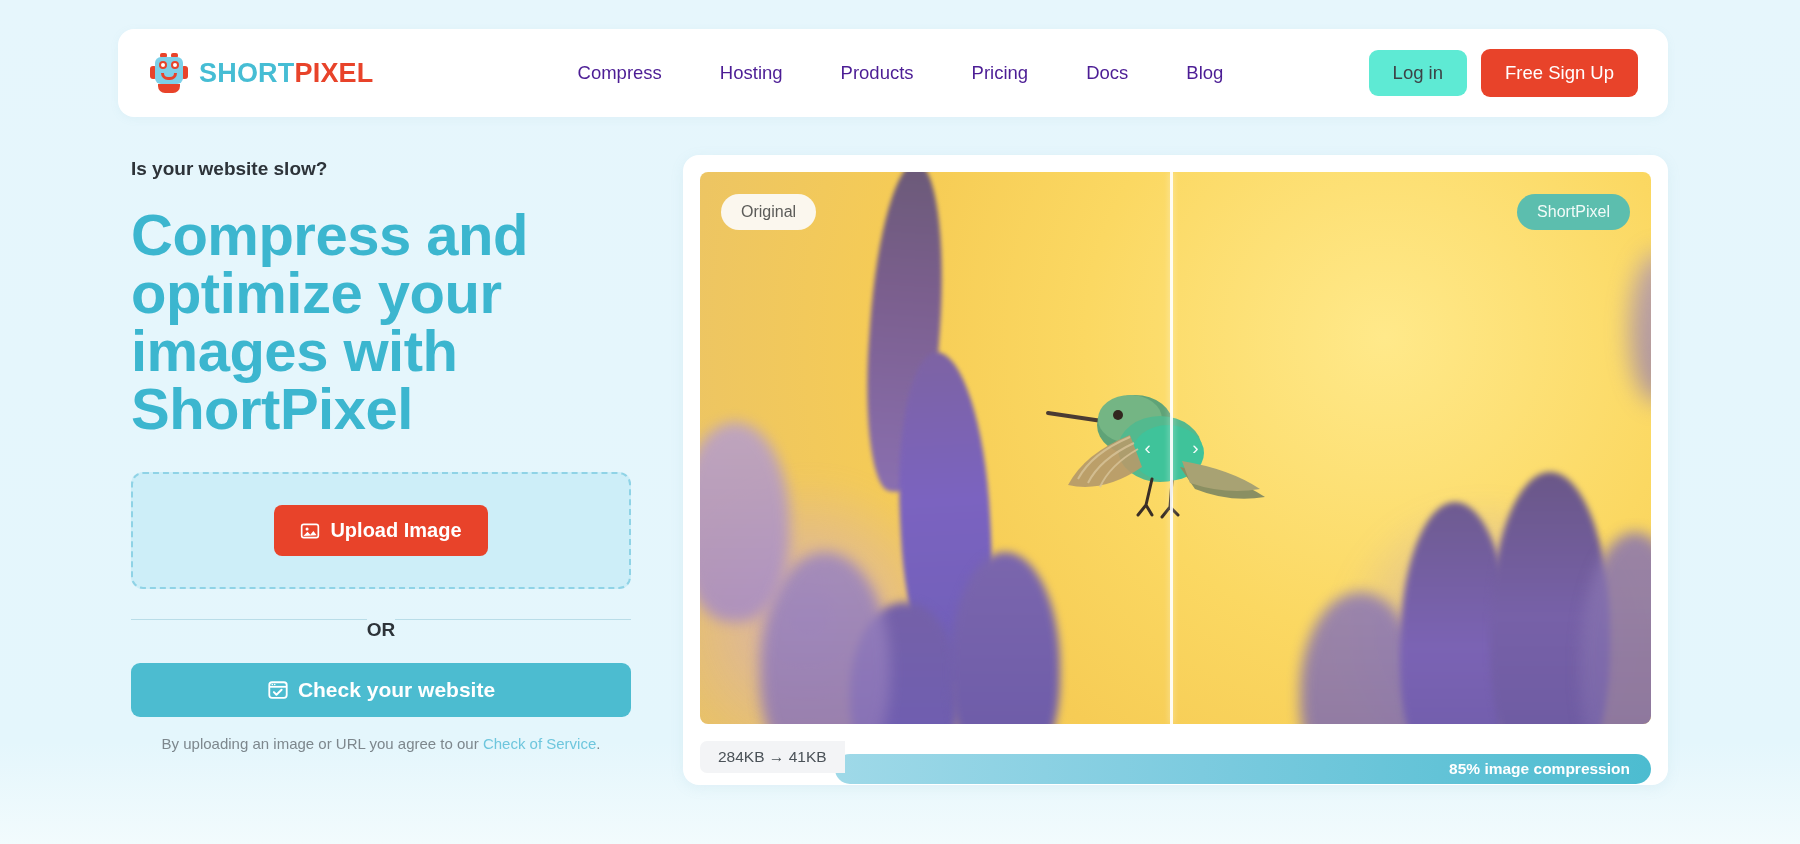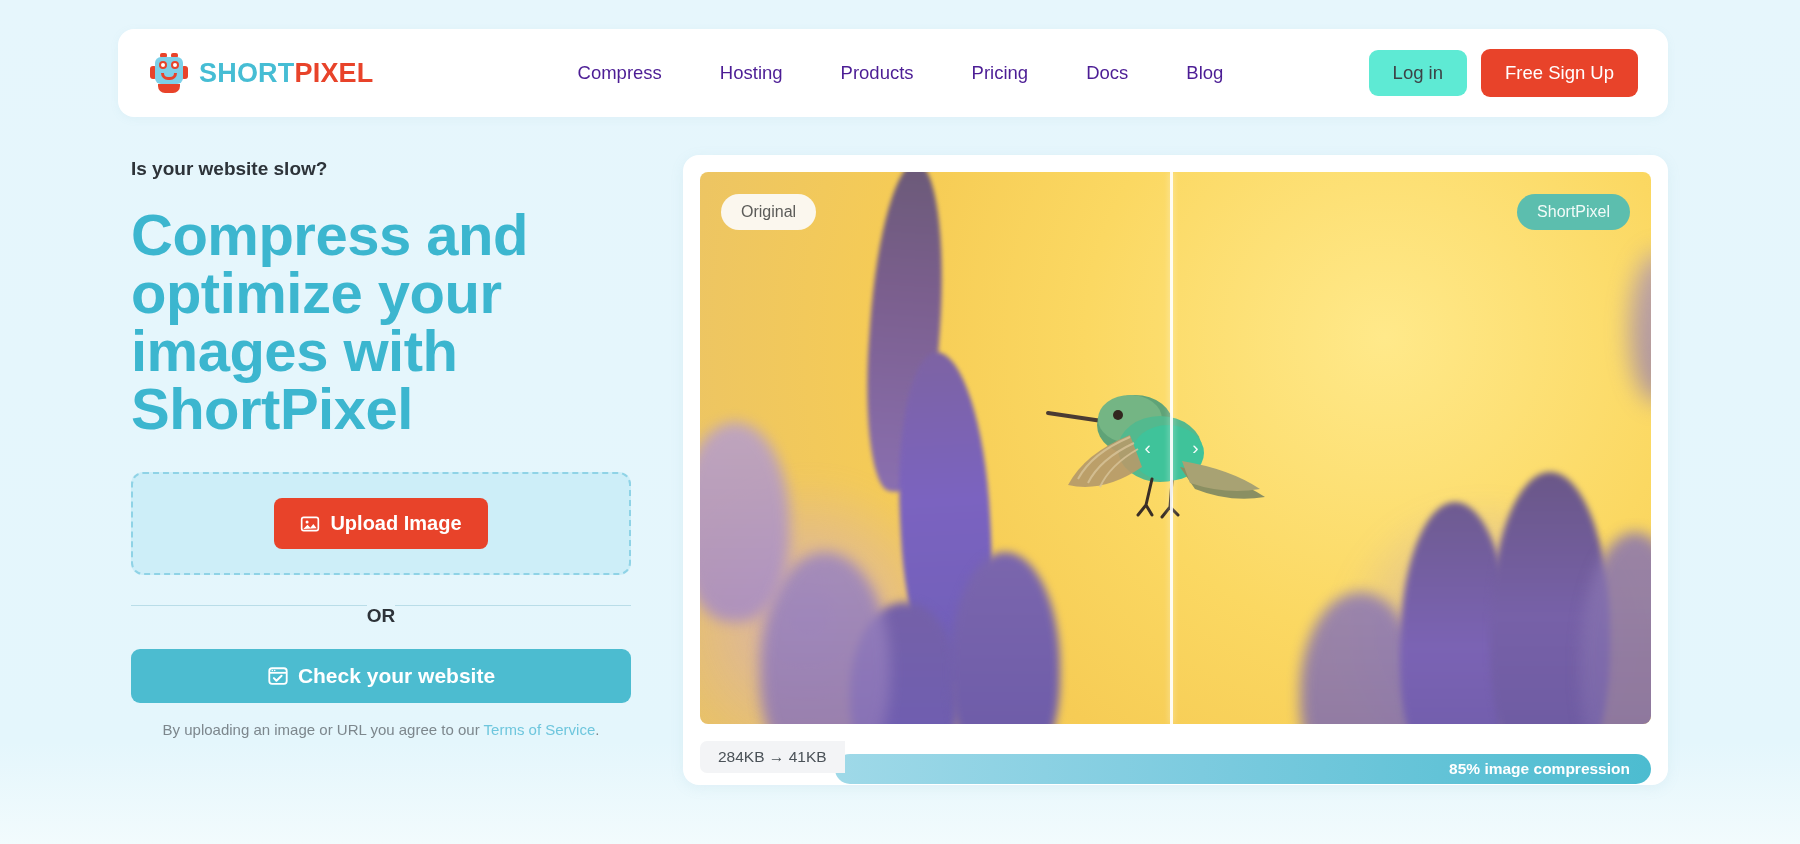"Upload Image" .dropzone { height: 103px -> 117px }
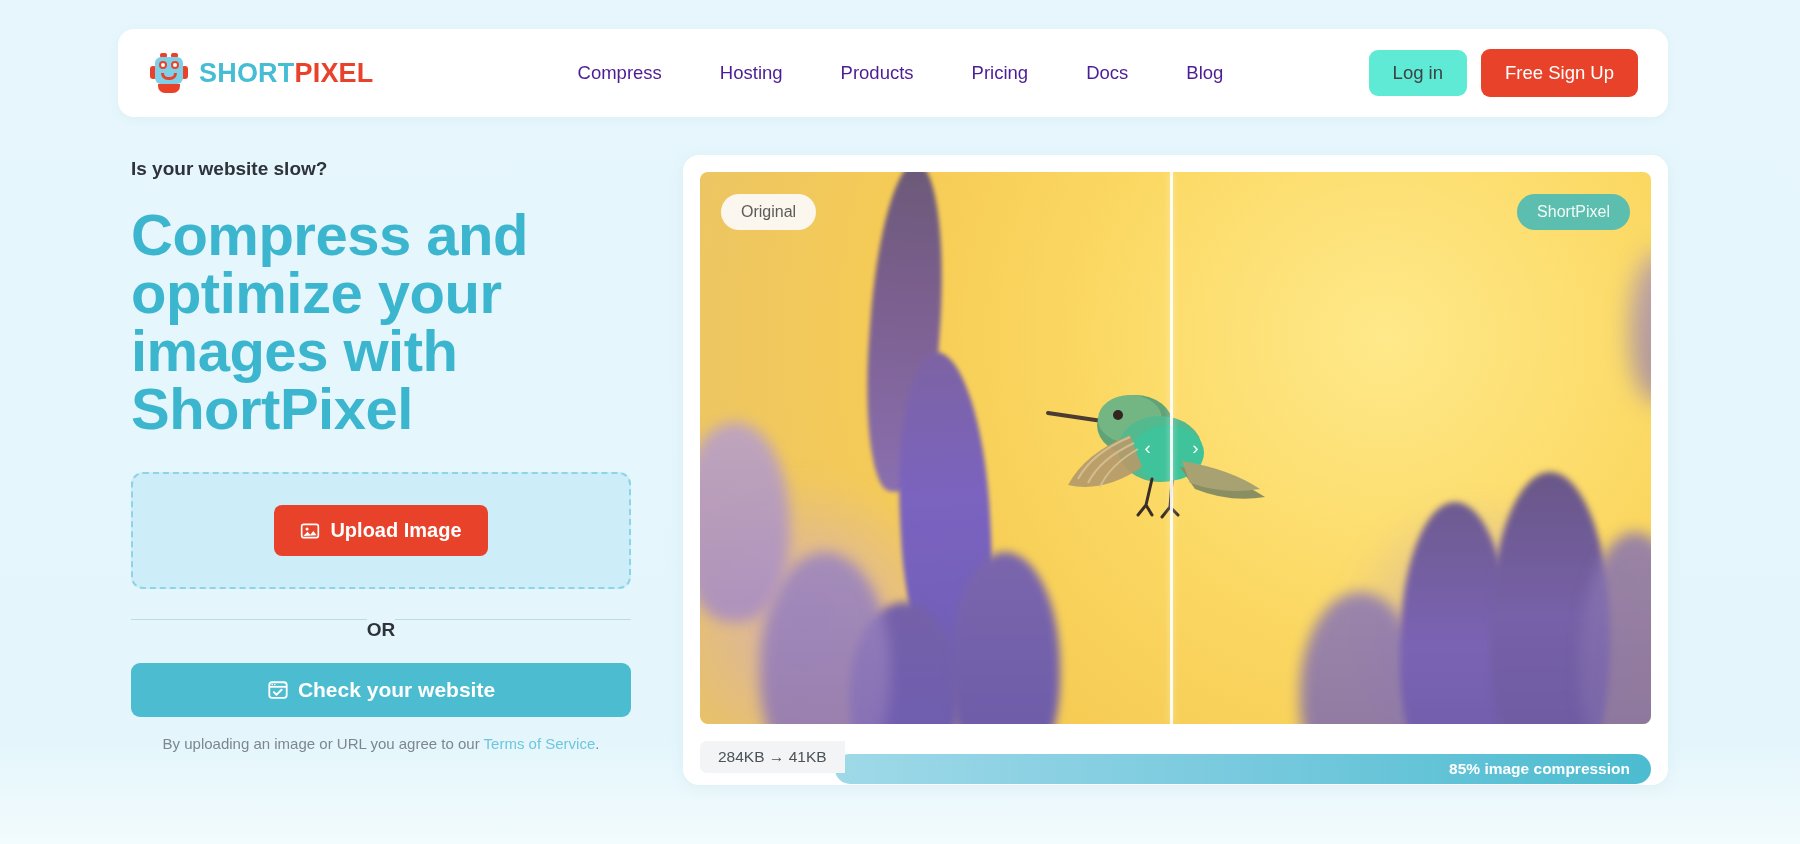"Terms of Service" a { text: Terms -> Check }
